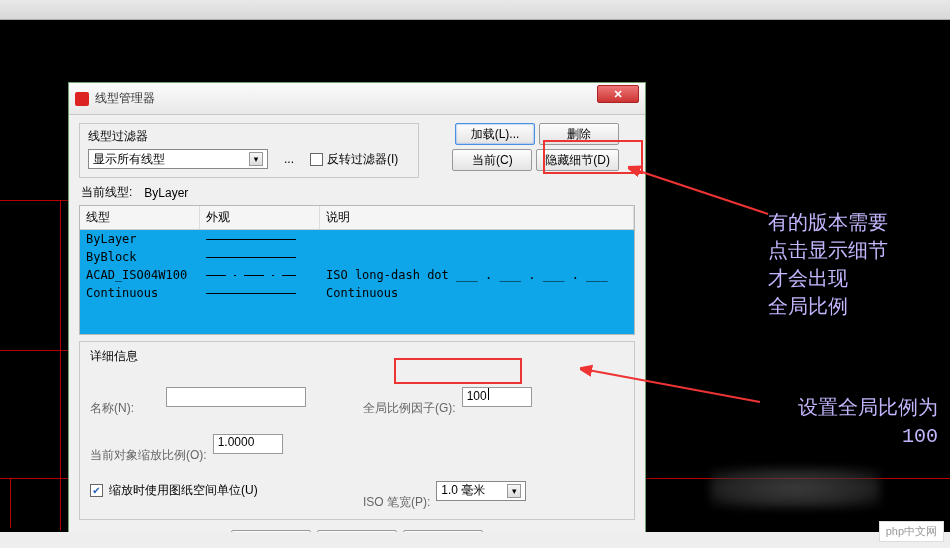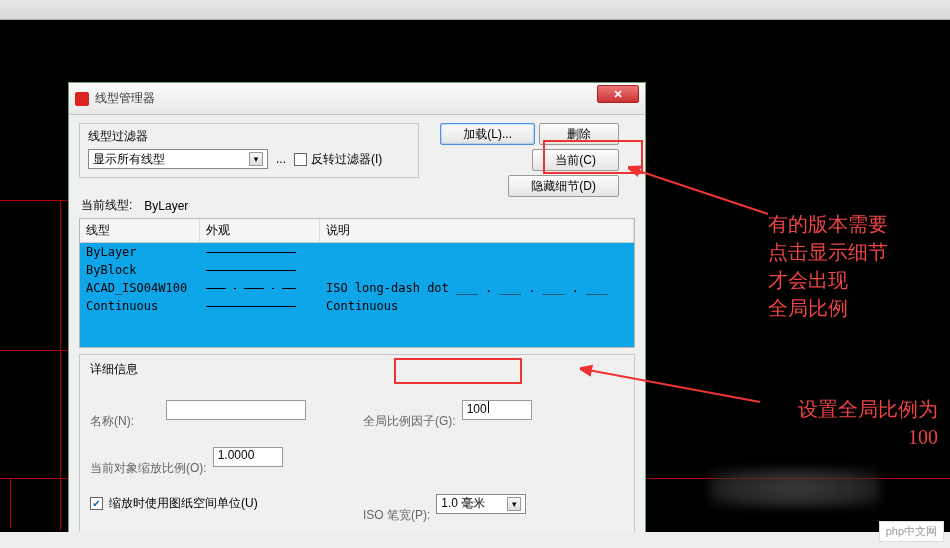"加载(L)..." .btn { padding: 0 22px -> 0 8px }
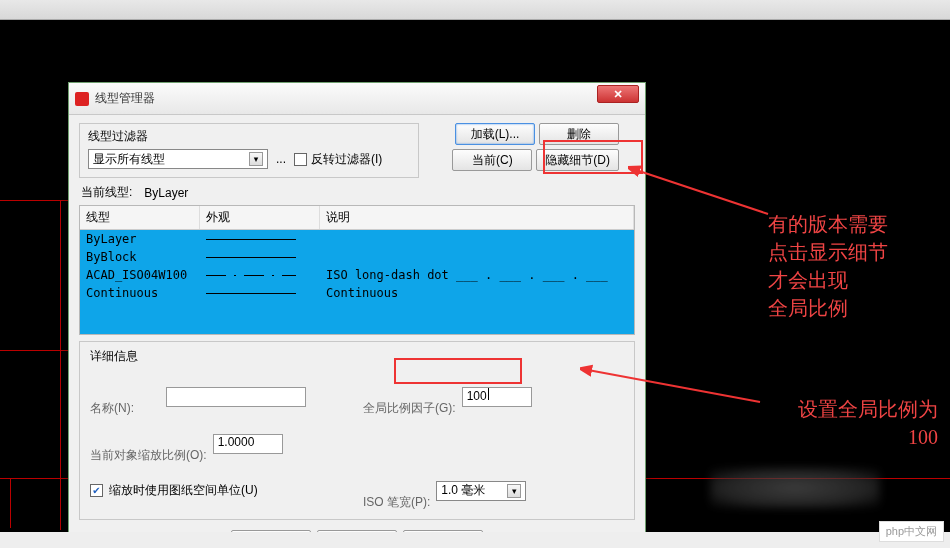"显示所有线型" .filter-row { gap: 8px -> 16px }
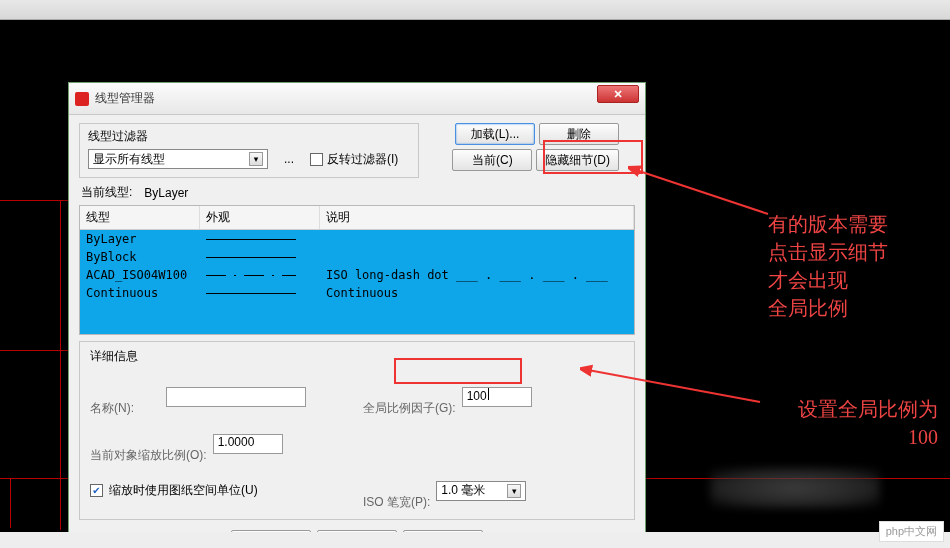"有的版本需要" .annotation { color: #ef4444 -> #c4b5fd; font-family: Liberation Serif, serif -> Liberation Mono, monospace }
